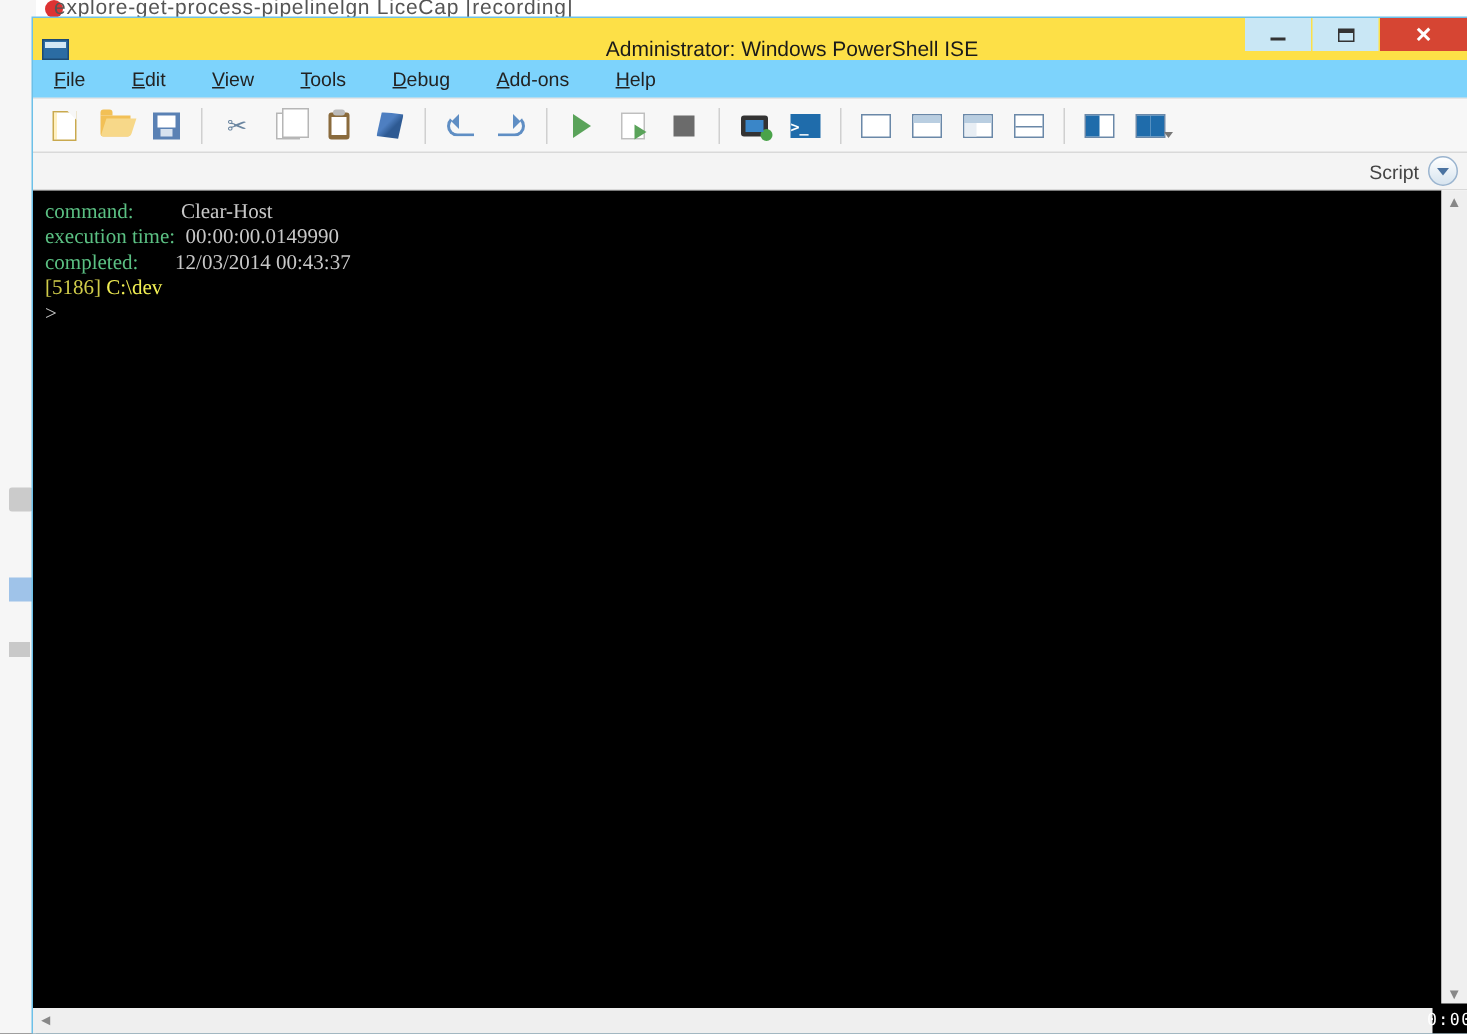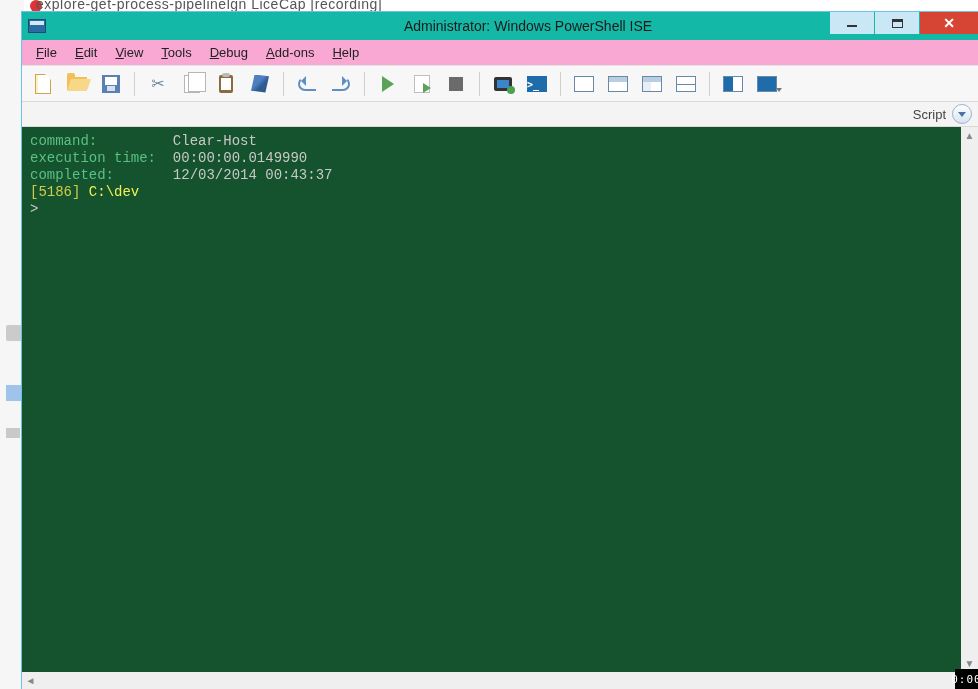"Administrator: Windows PowerShell ISE" .titlebar { align-items: center -> flex-end; background: #14b8a6 -> #fde047 }
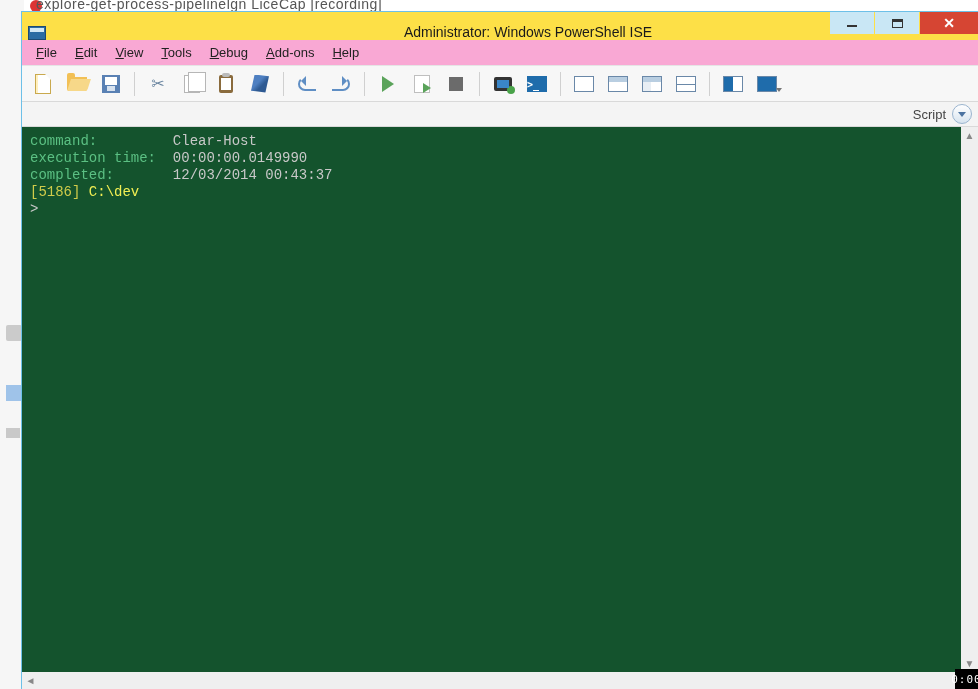"File" .menubar { background: #f9a8d4 -> #7dd3fc; gap: 2px -> 15px }
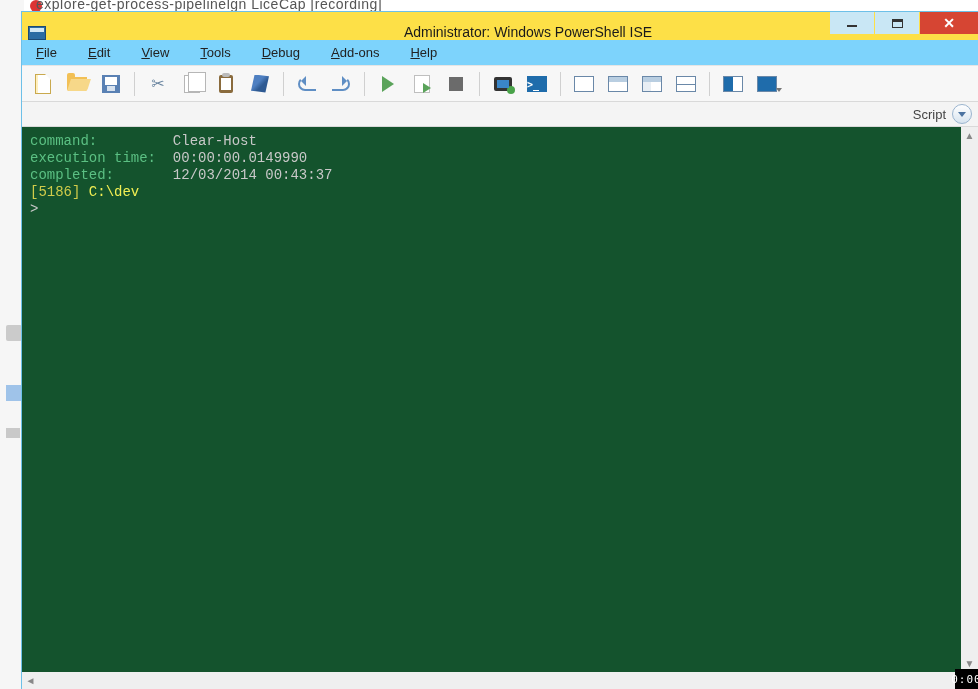"command: Clear-Host execution time:" .console { background: #14532d -> #000000; font-family: Liberation Mono, monospace -> Liberation Serif, serif }
